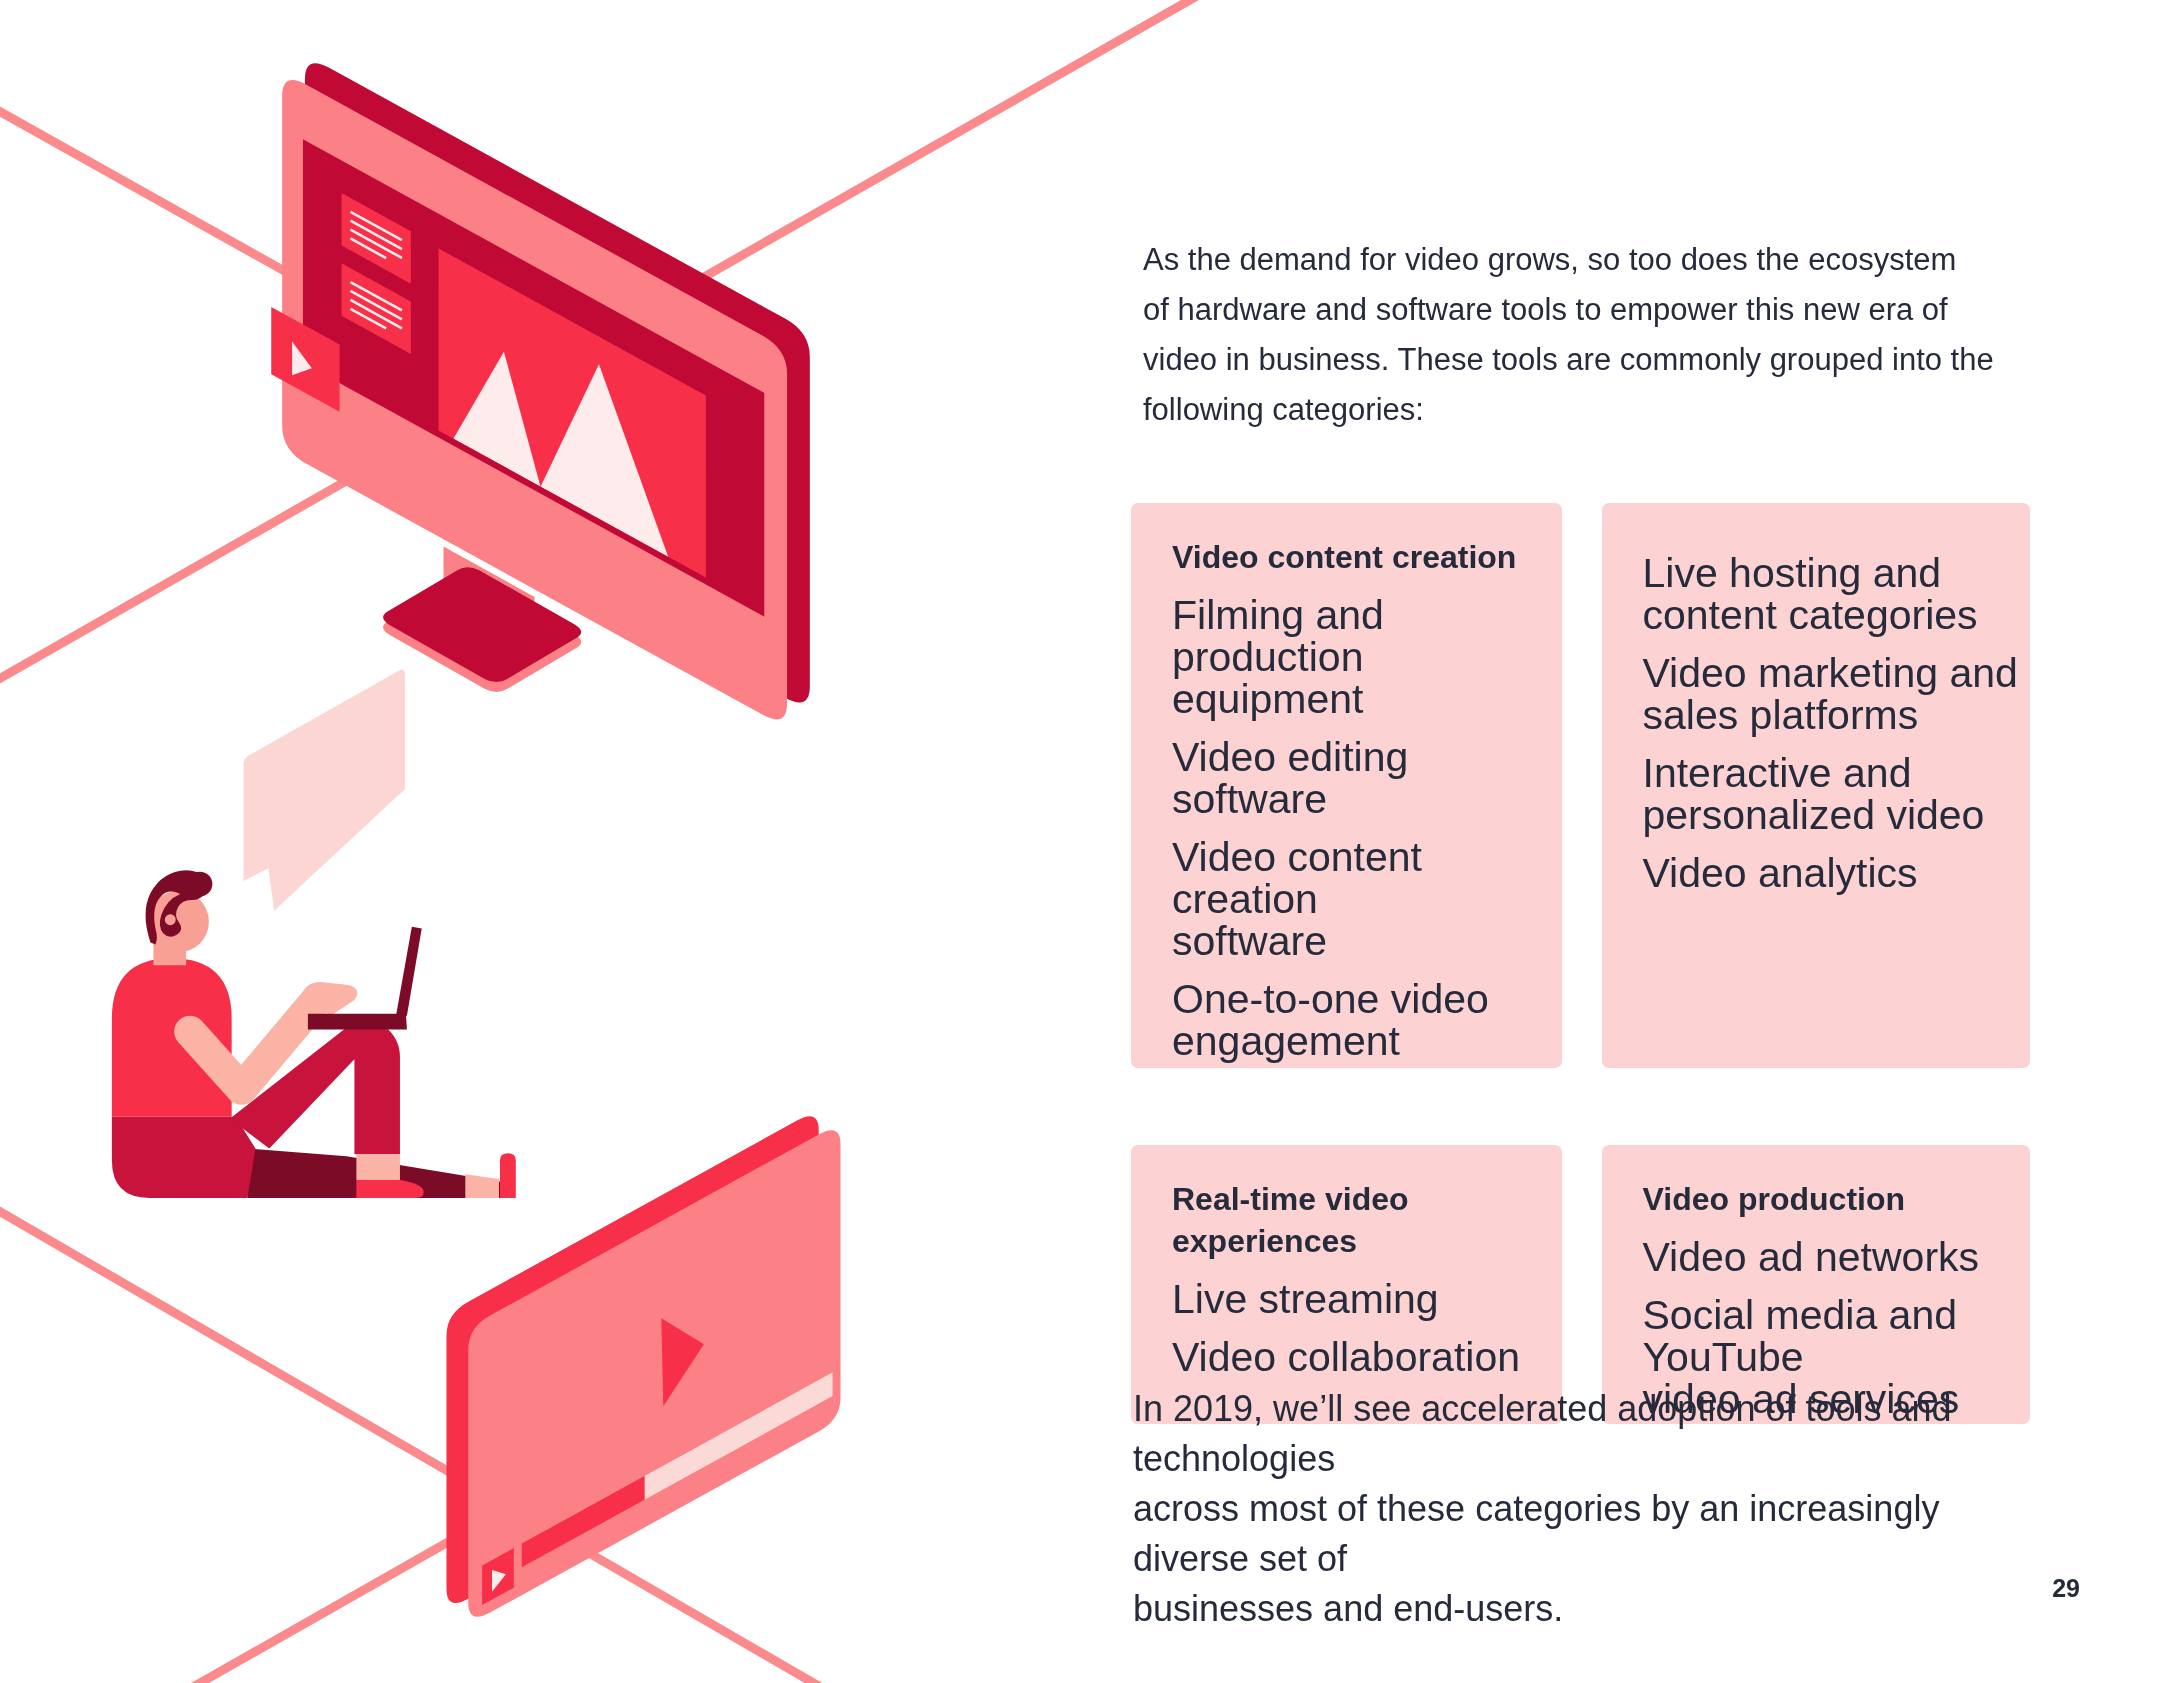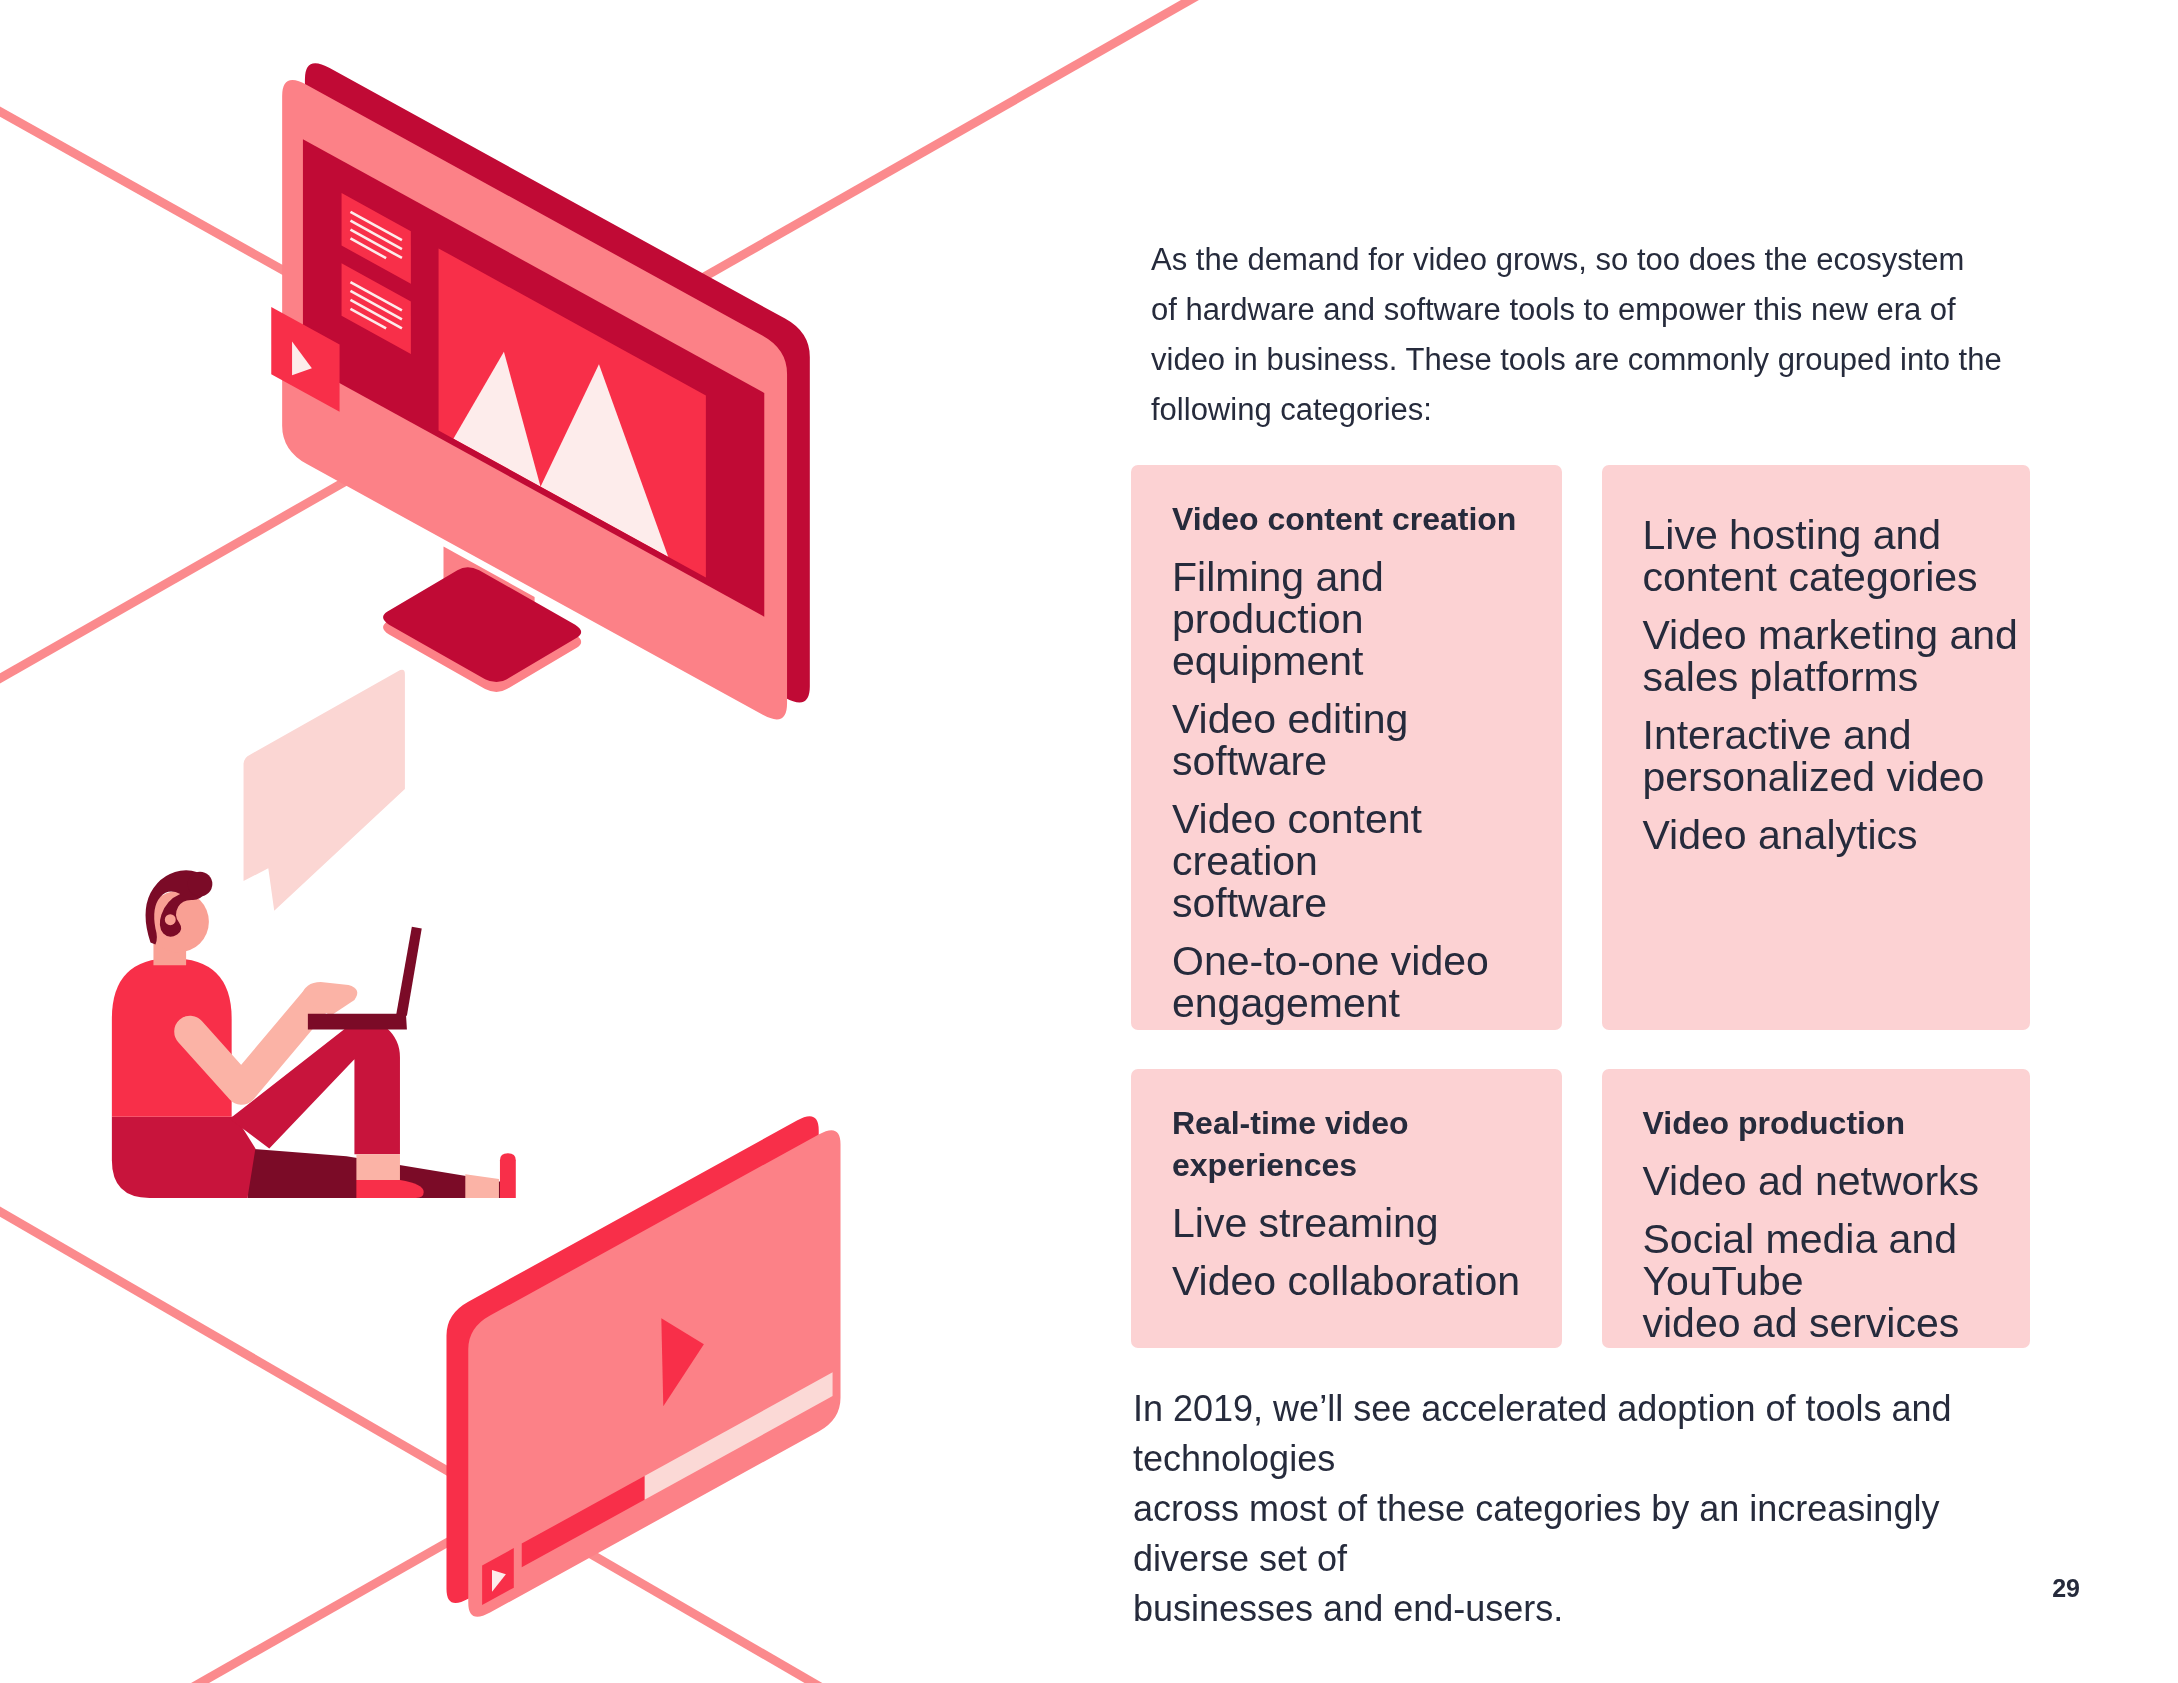"As the demand for video" .lead { left: 20px -> 12px }
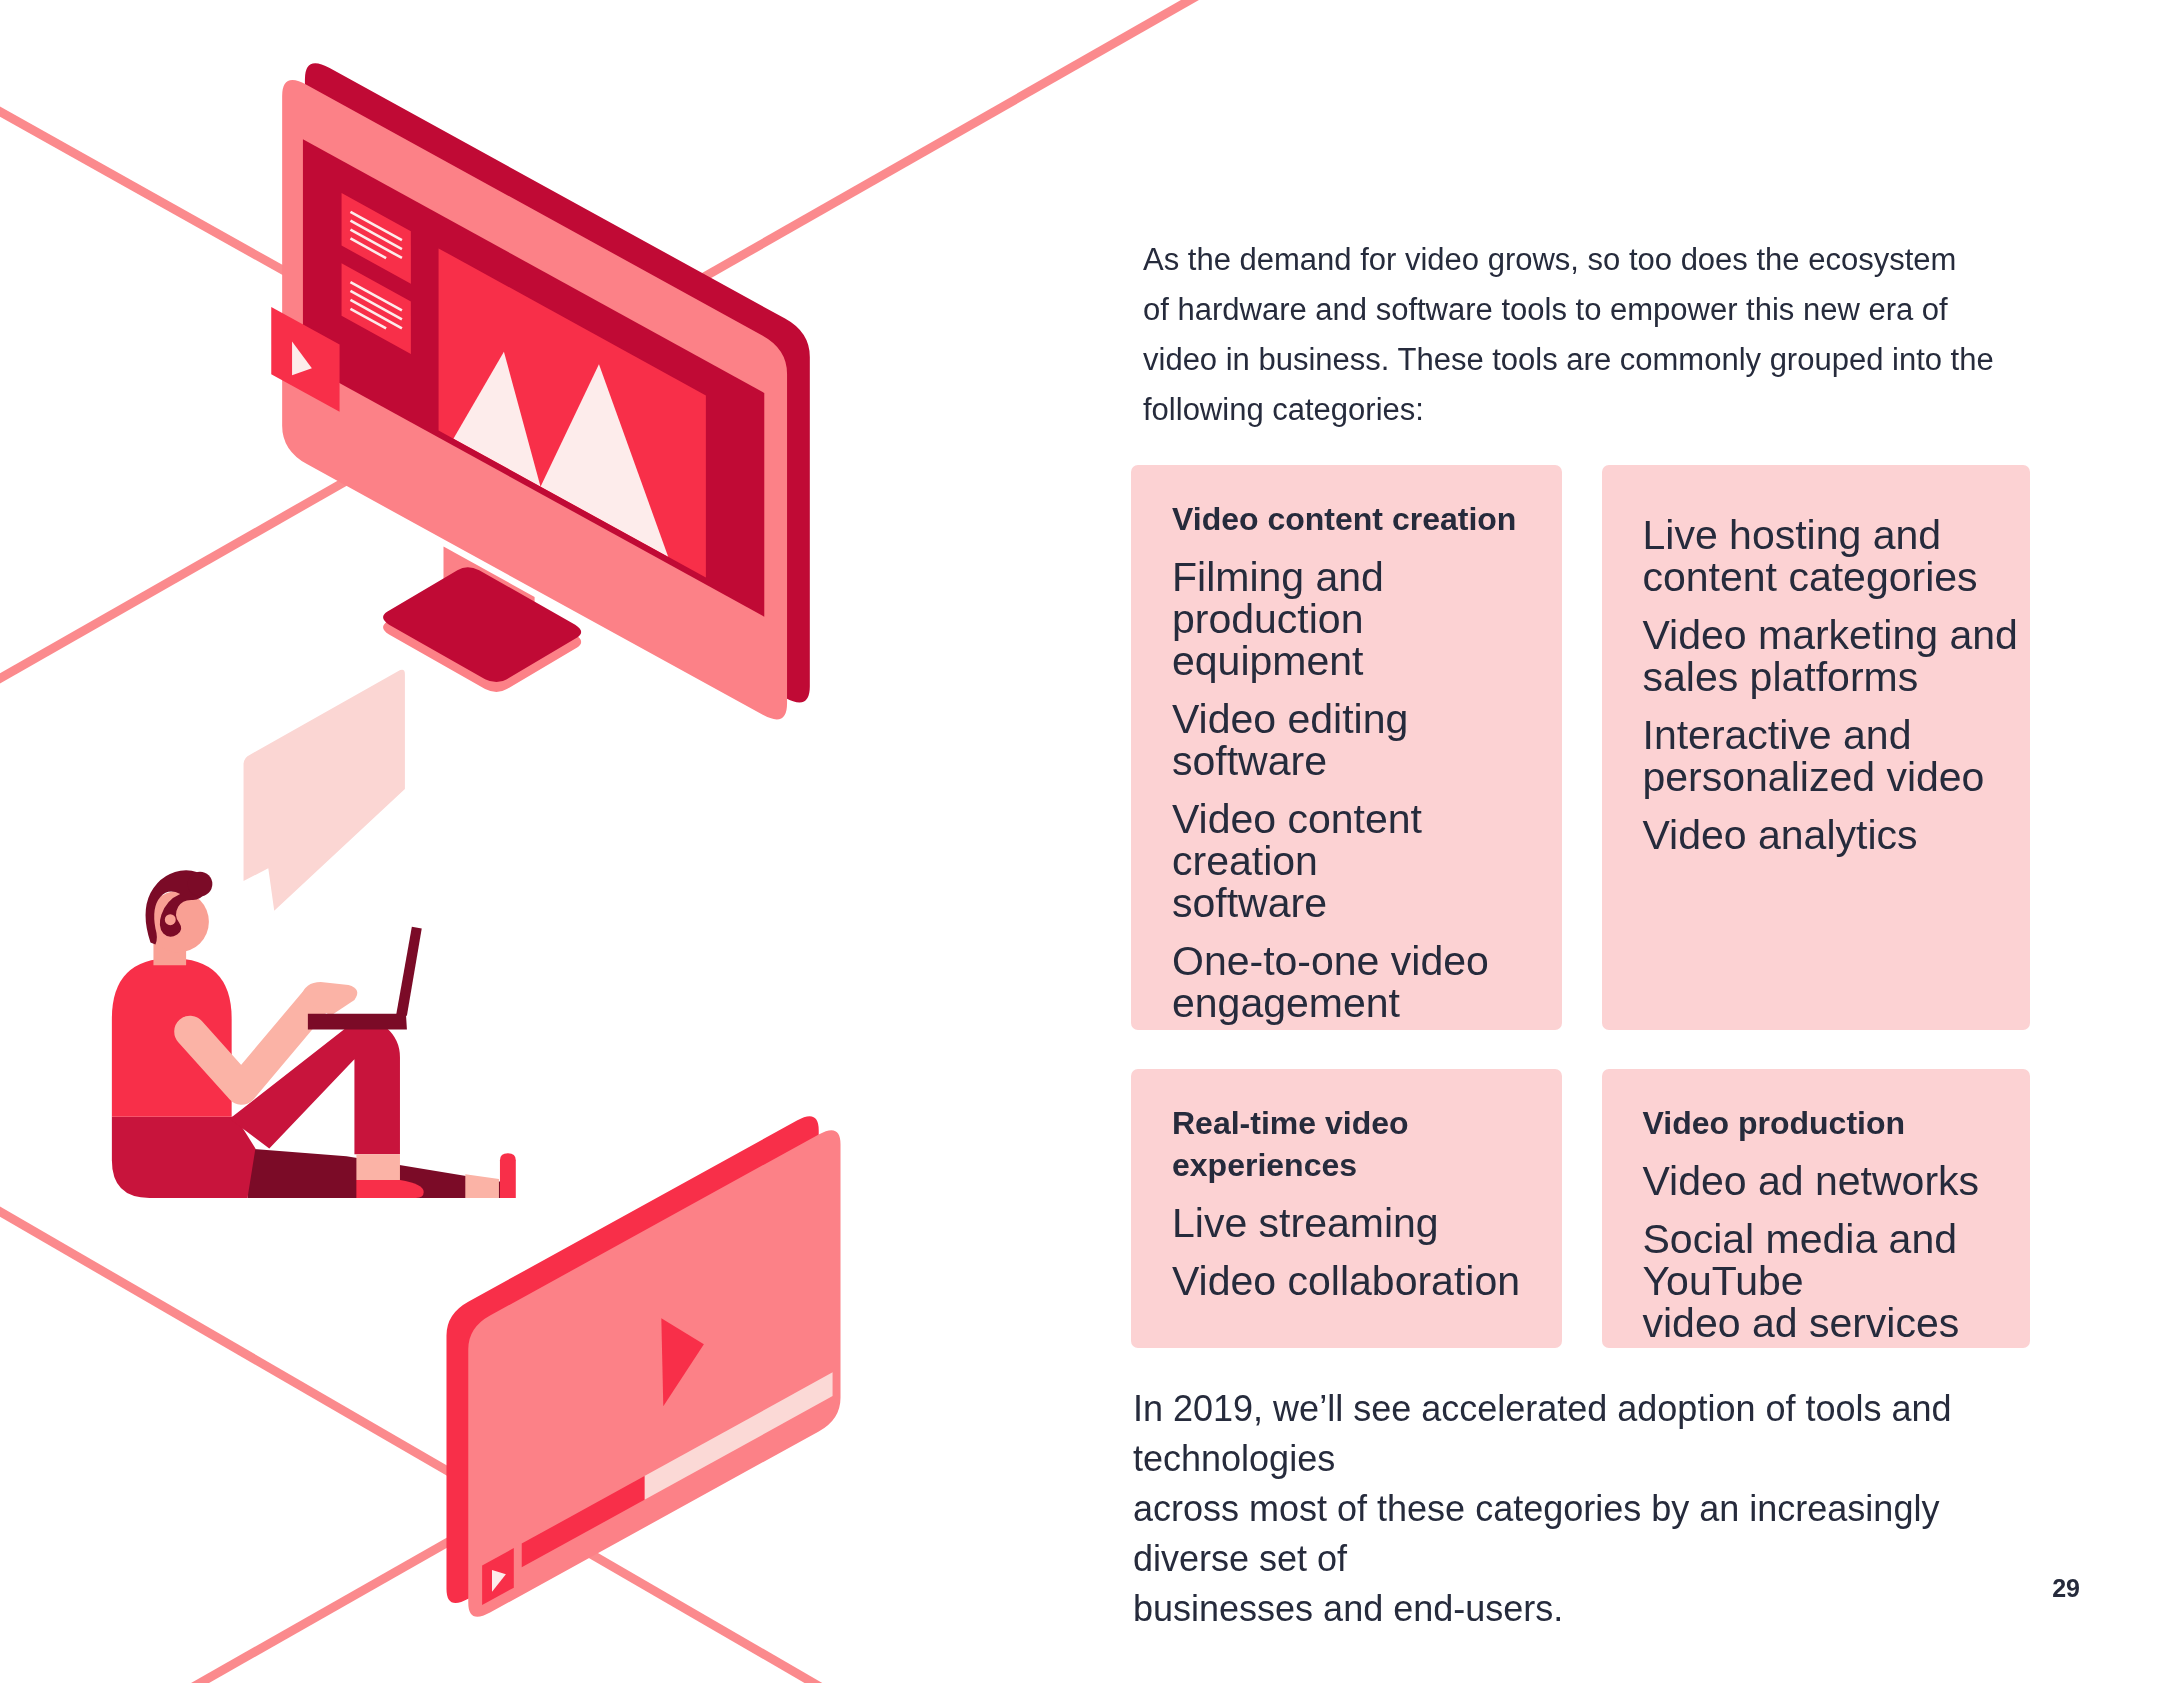"Video content creation" .card { margin-top: none -> 38px }
